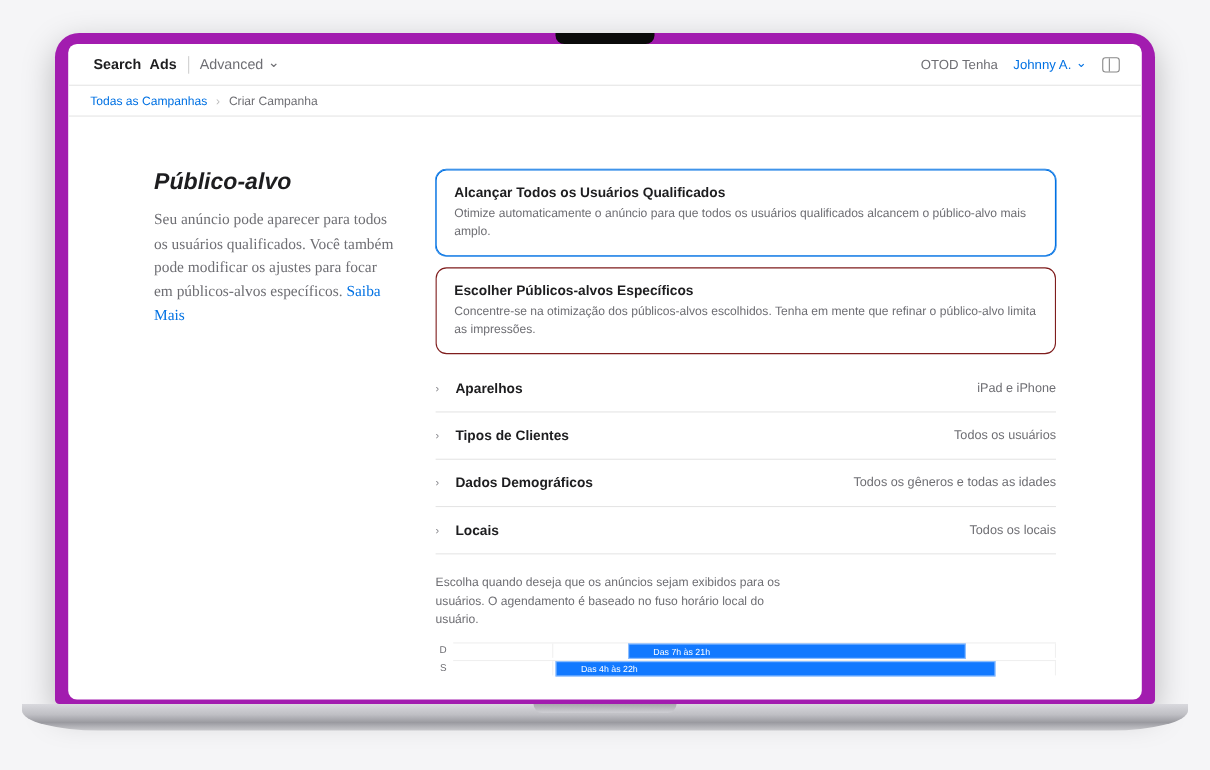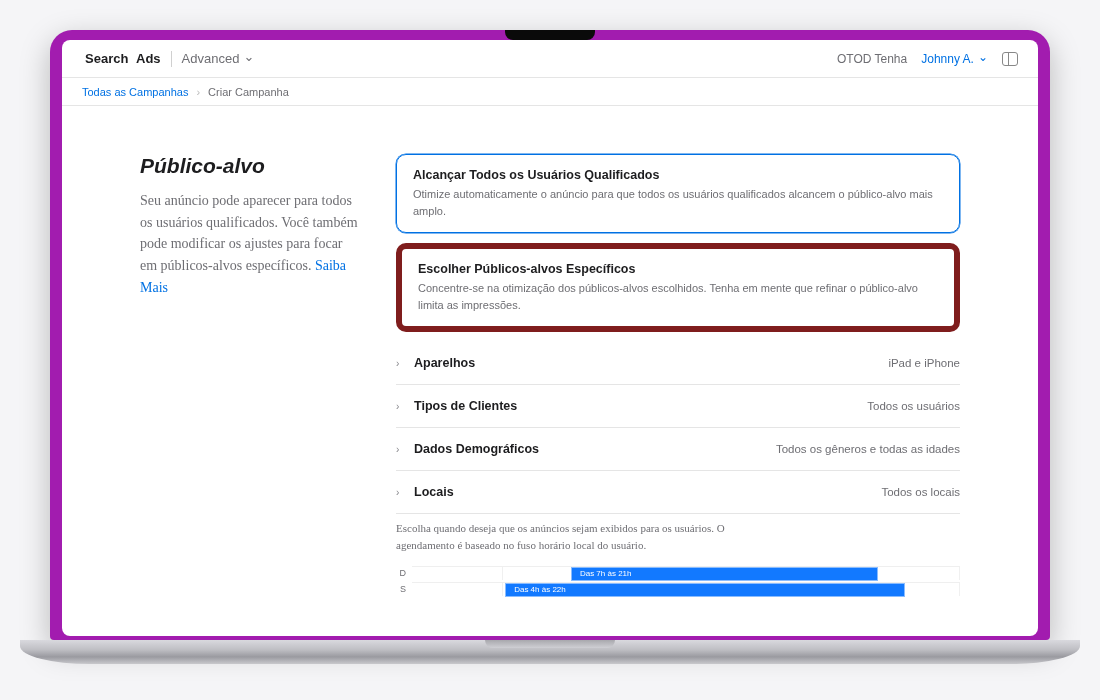"Escolher Públicos-alvos Específicos" .option-card { border: 6px solid #7f1d1d -> 1px solid #7f1d1d }
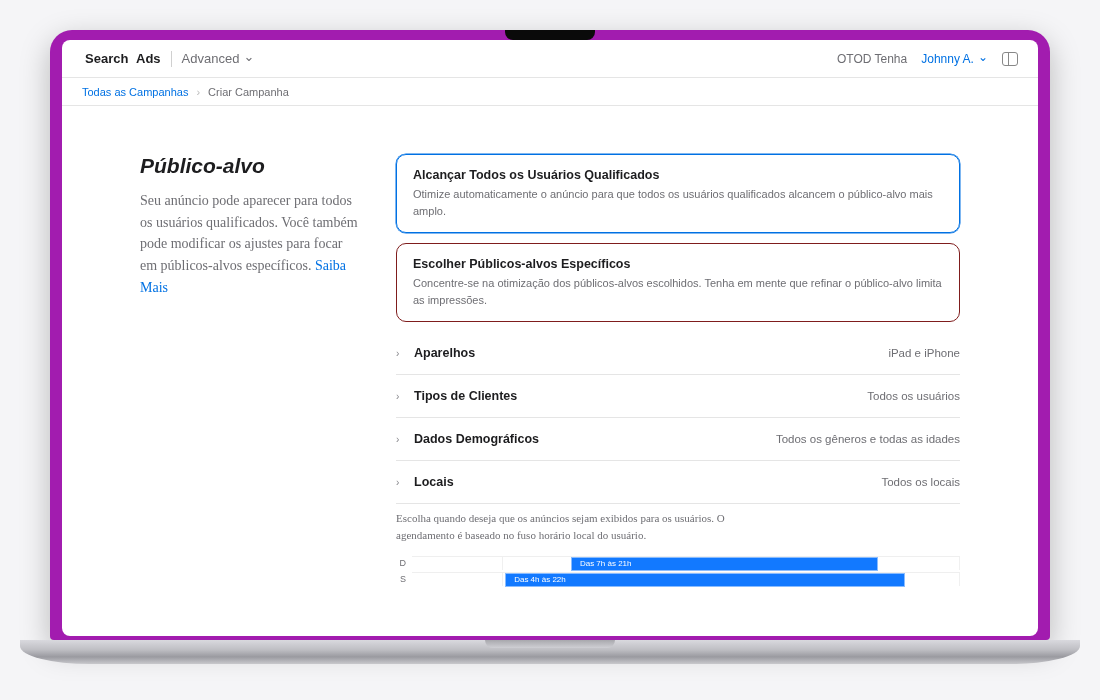"Escolha quando deseja que os" .sched-desc { font-family: Liberation Serif, serif -> none; margin: 6px 0 12px 0 -> 18px 0 12px 0 }
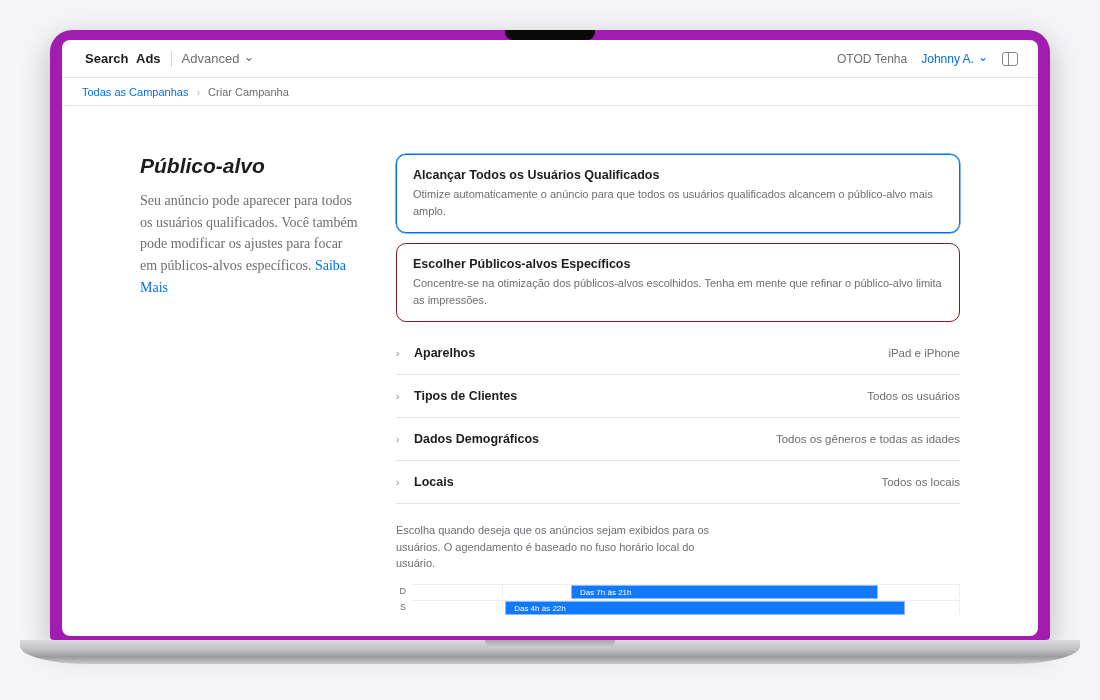"Das 7h às 21h" .sched-bar { padding-left: 8px -> 22px }
